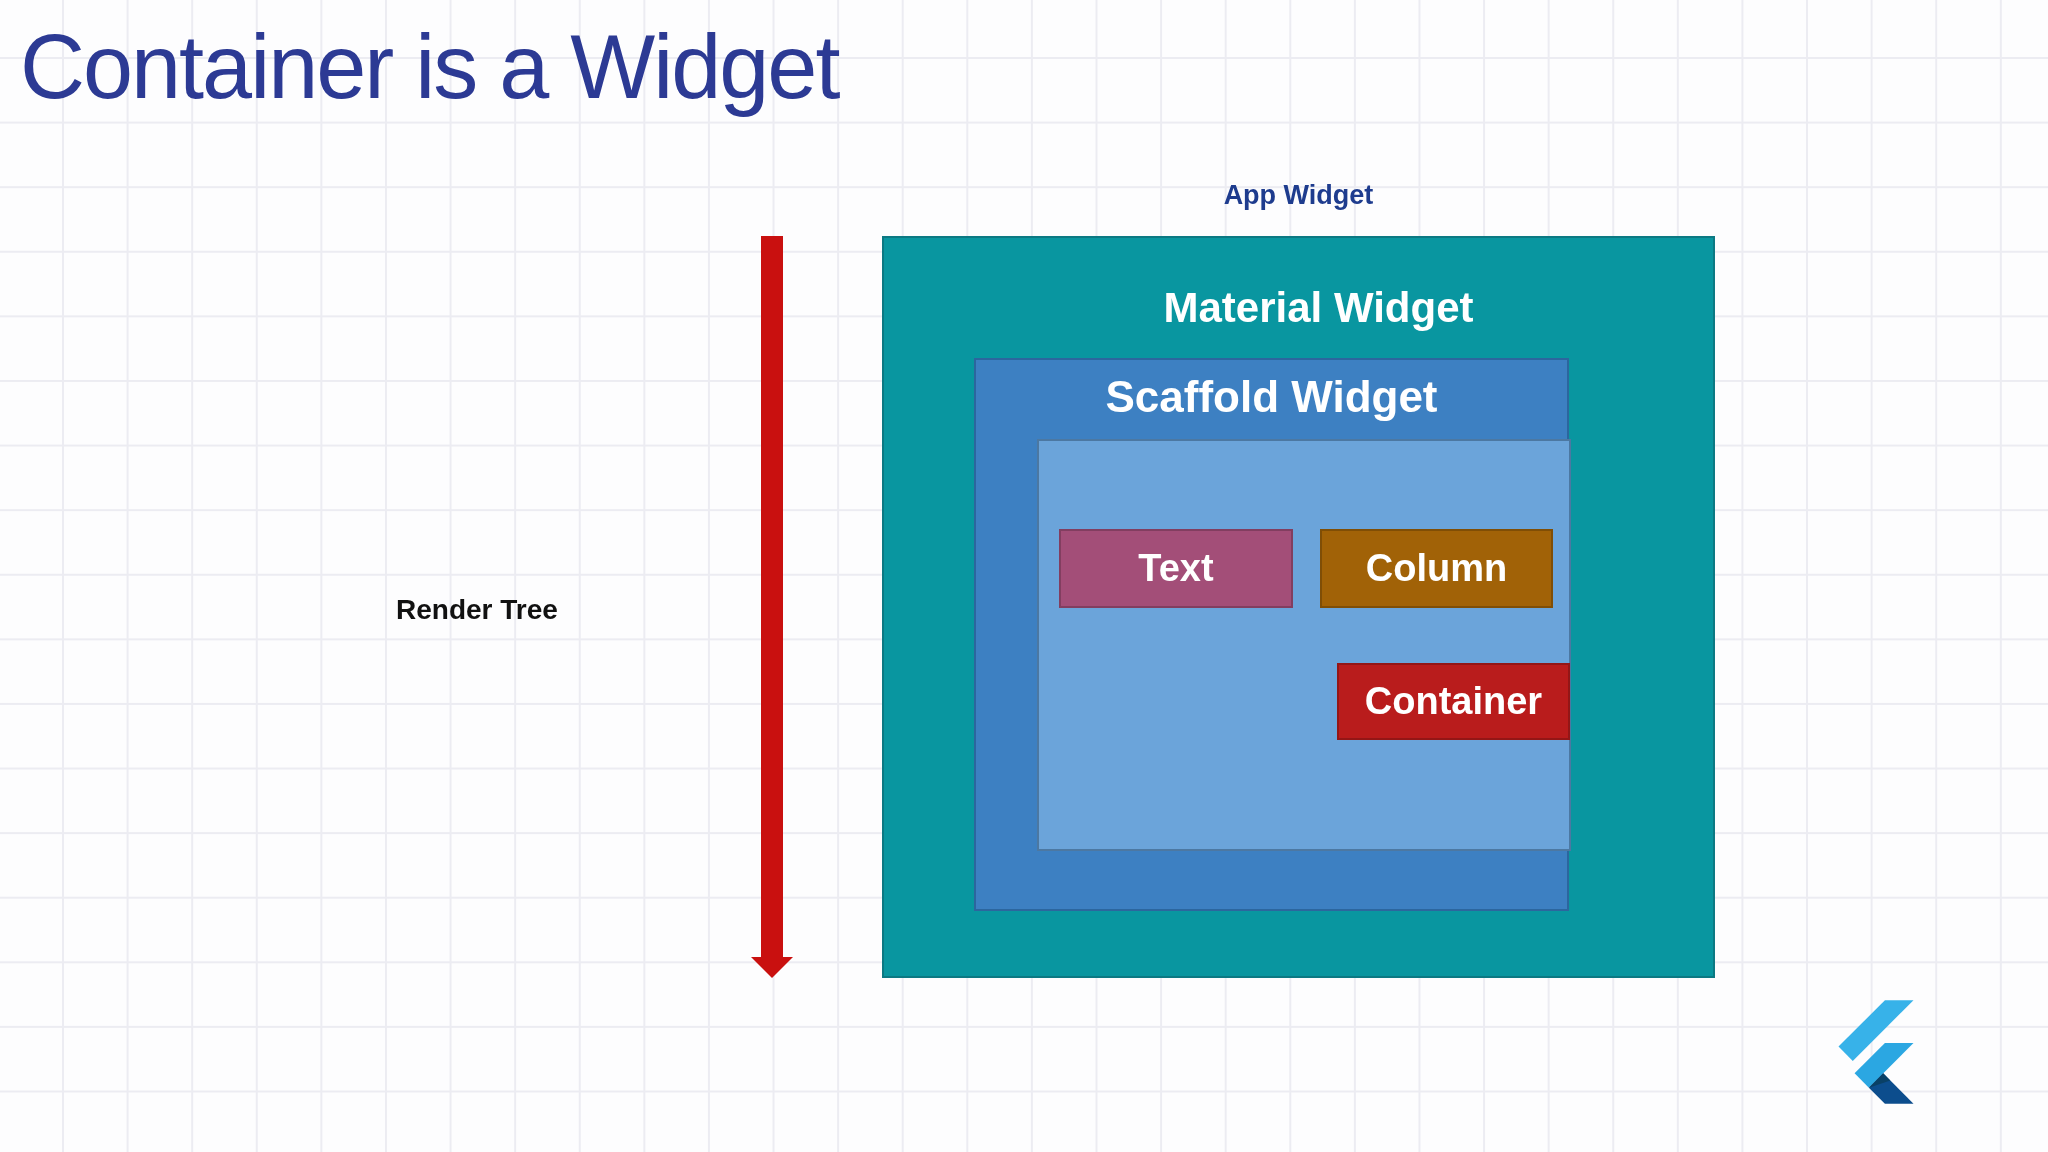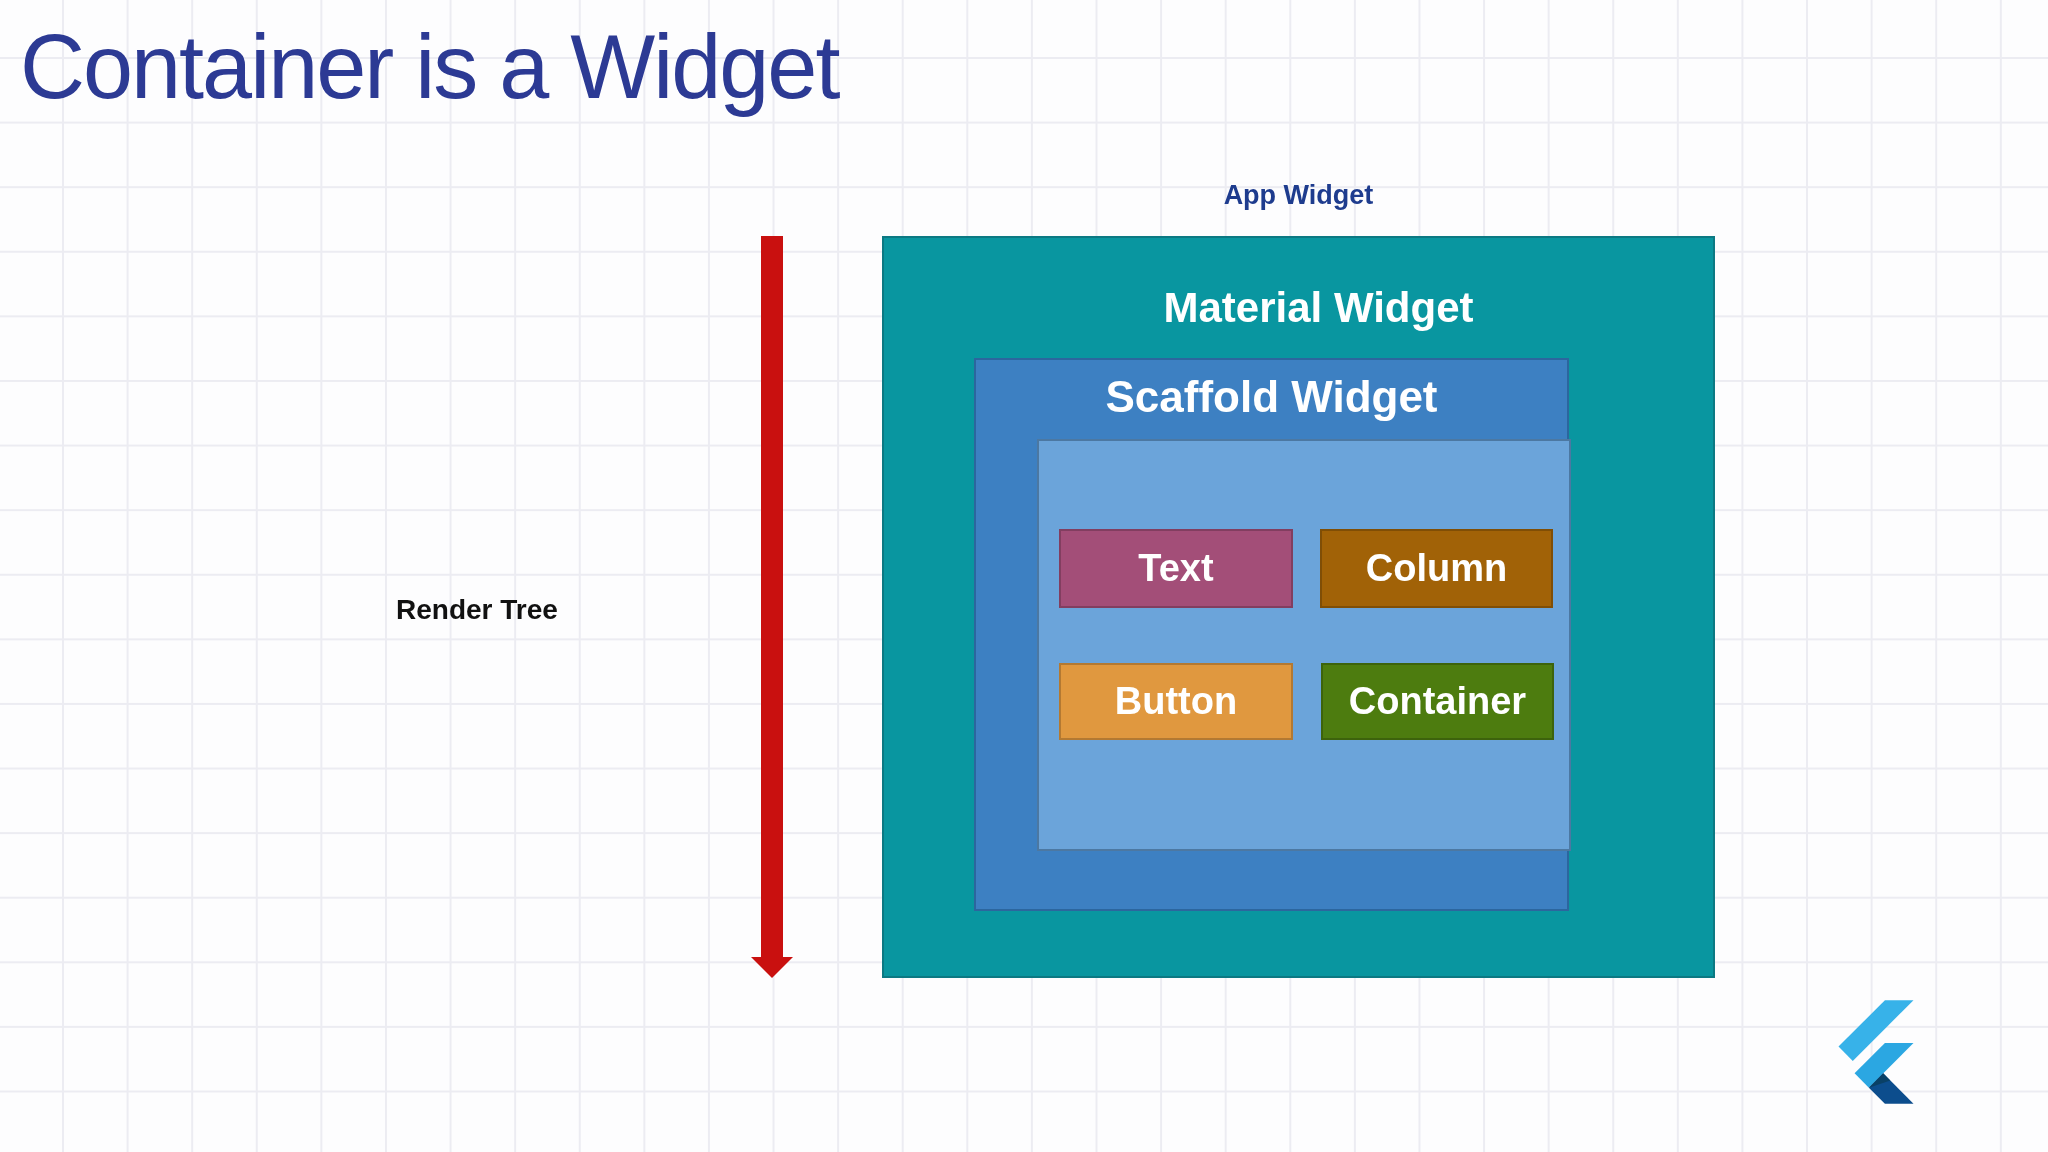"Button" div.w-box { html: <div> <span>Button</span> </div> -> none }
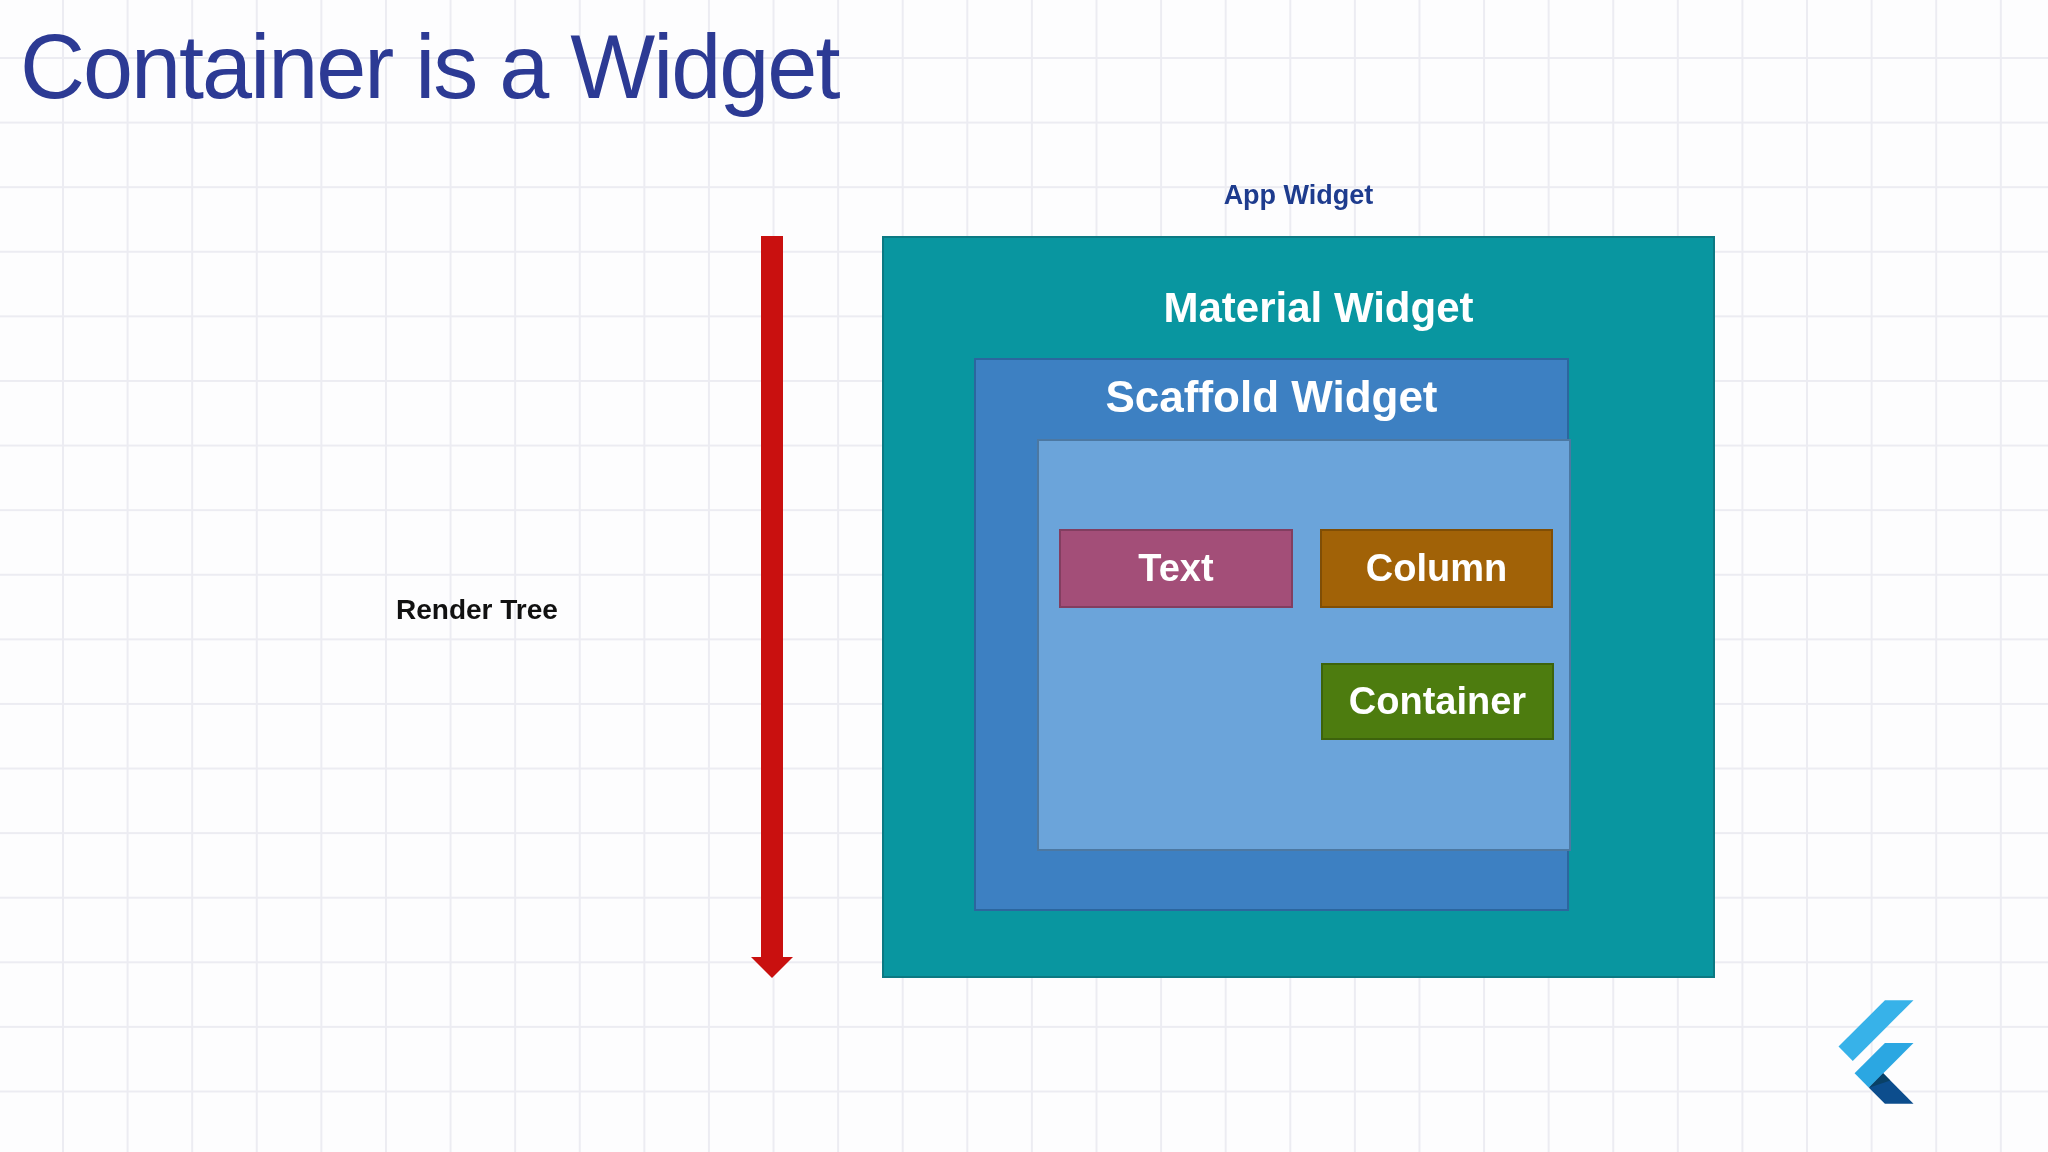"Container" div.w-box { background: #4d7c0f -> #b91c1c; margin-left: none -> 16px }
